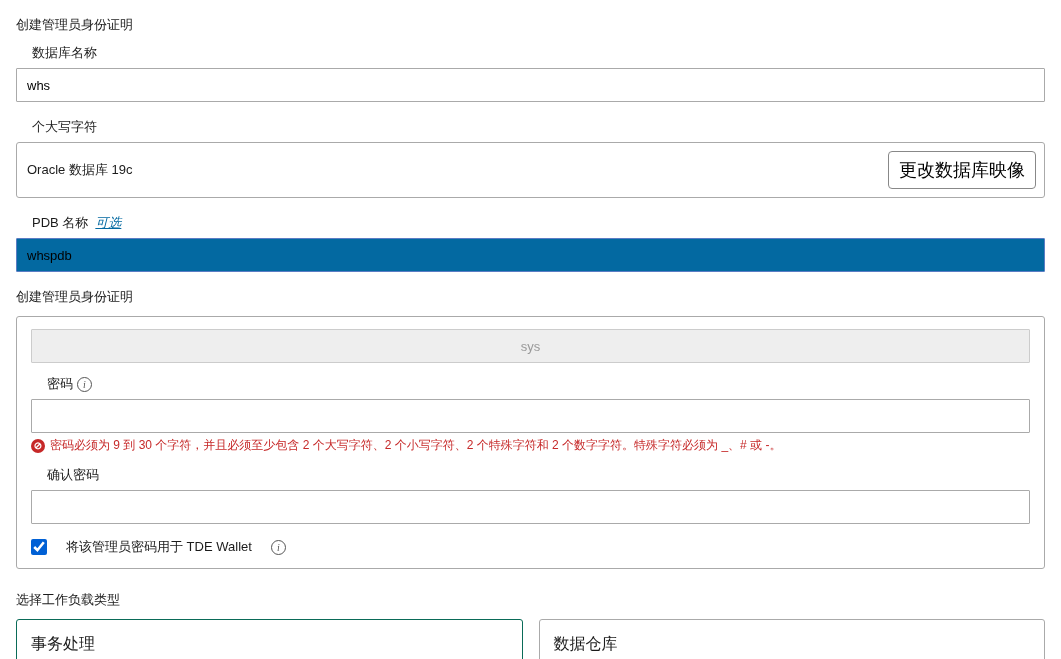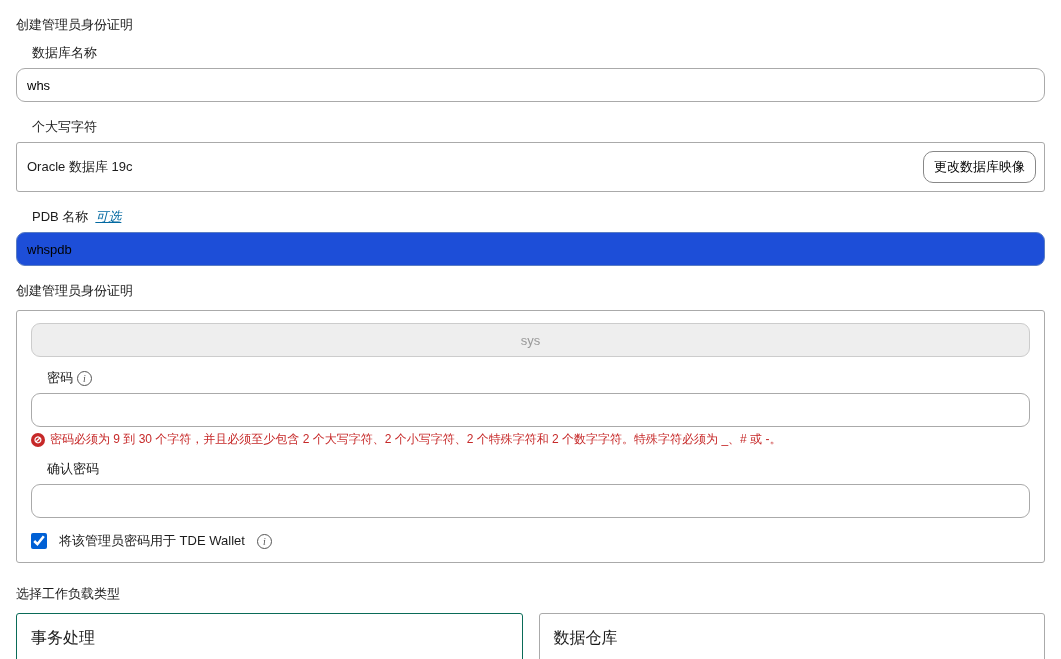"whs" .text-input { border-radius: 9px -> 1px }
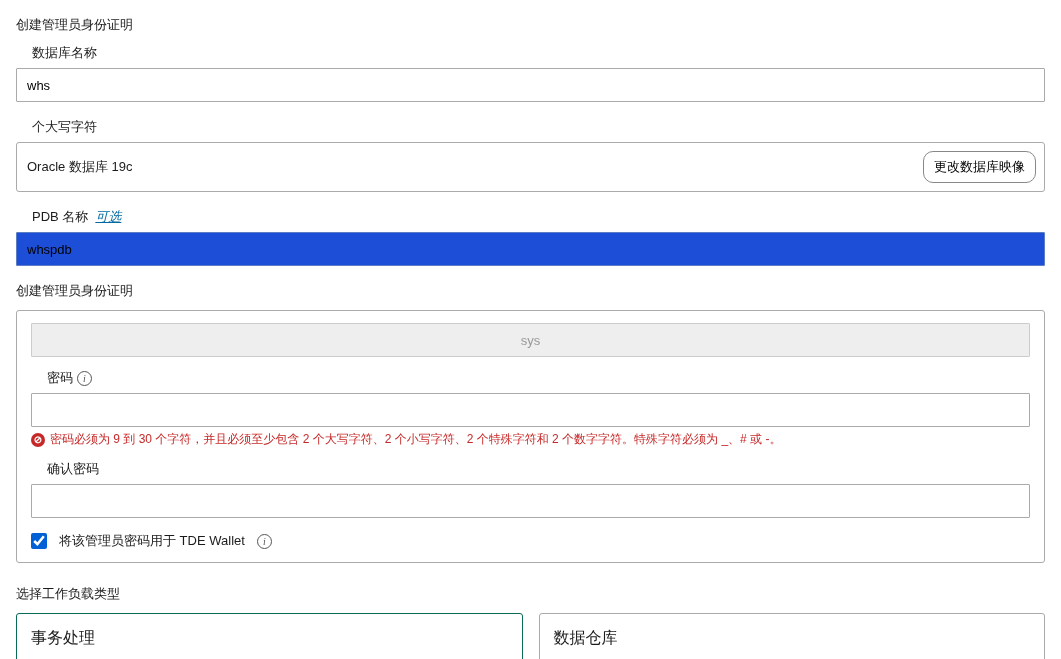"更改数据库映像" .change-btn { border-radius: 10px -> 4px; font-size: 13px -> 18px }
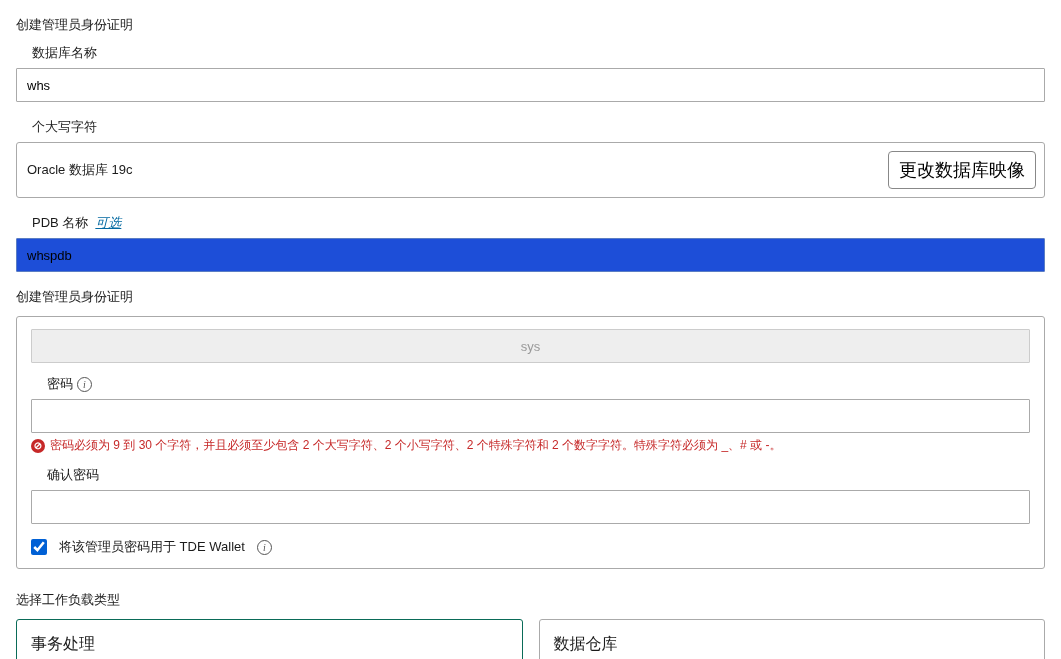"whspdb" .text-input.highlighted { background: #1d4ed8 -> #0369a1 }
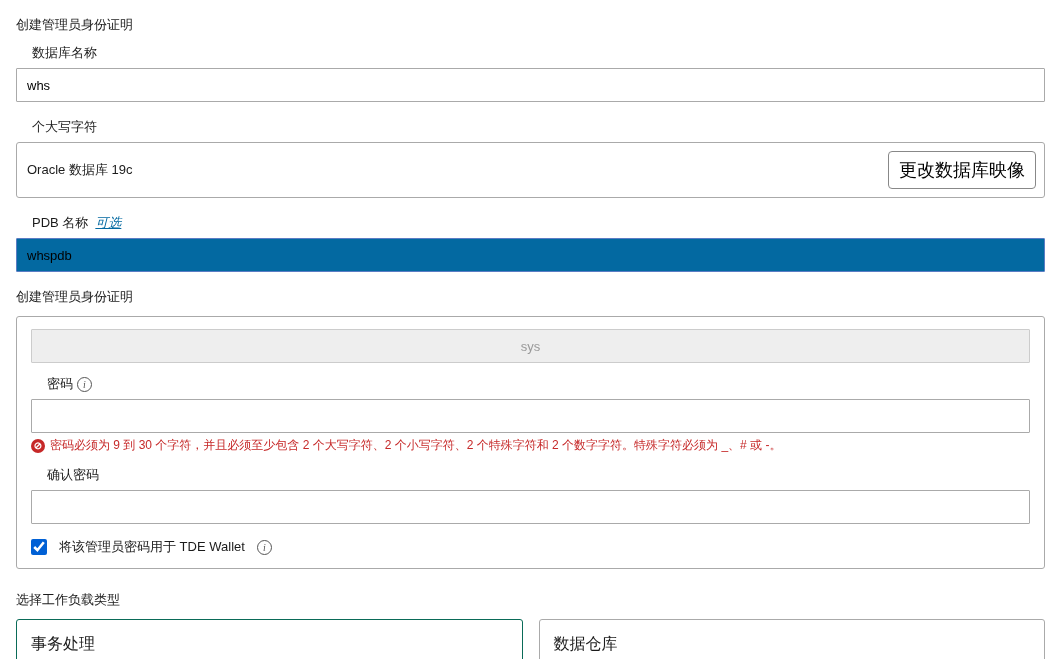"将该管理员密码用于 TDE Wallet" .checkbox-row { gap: 12px -> 19px }
